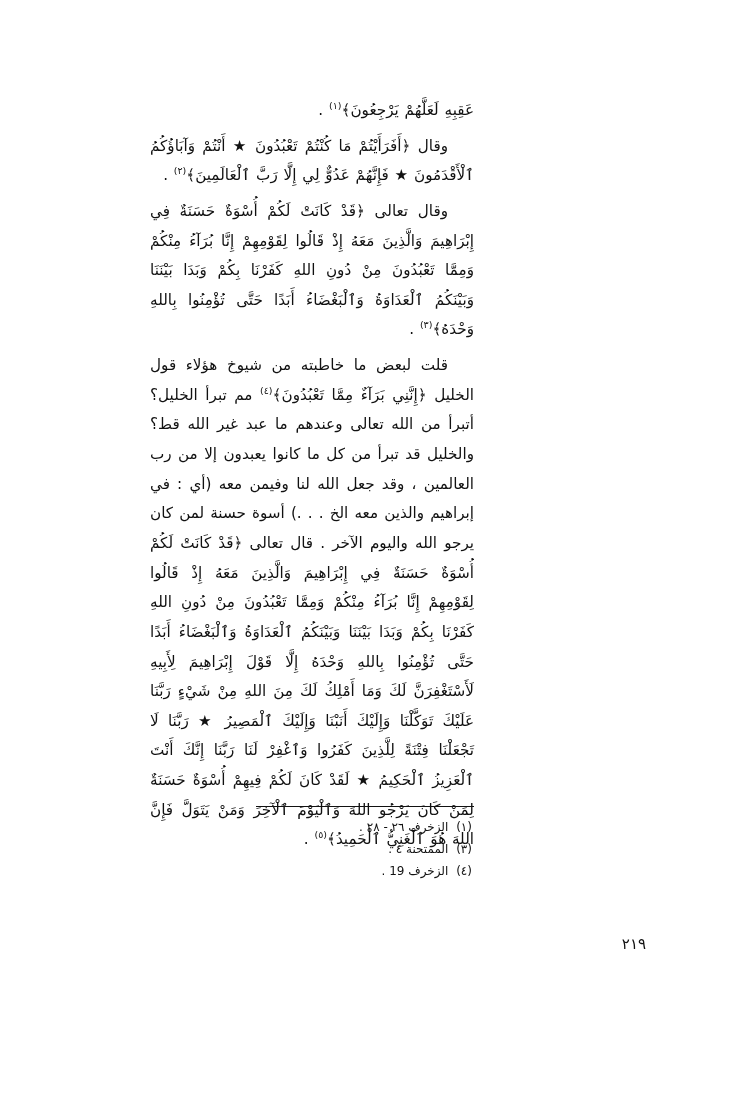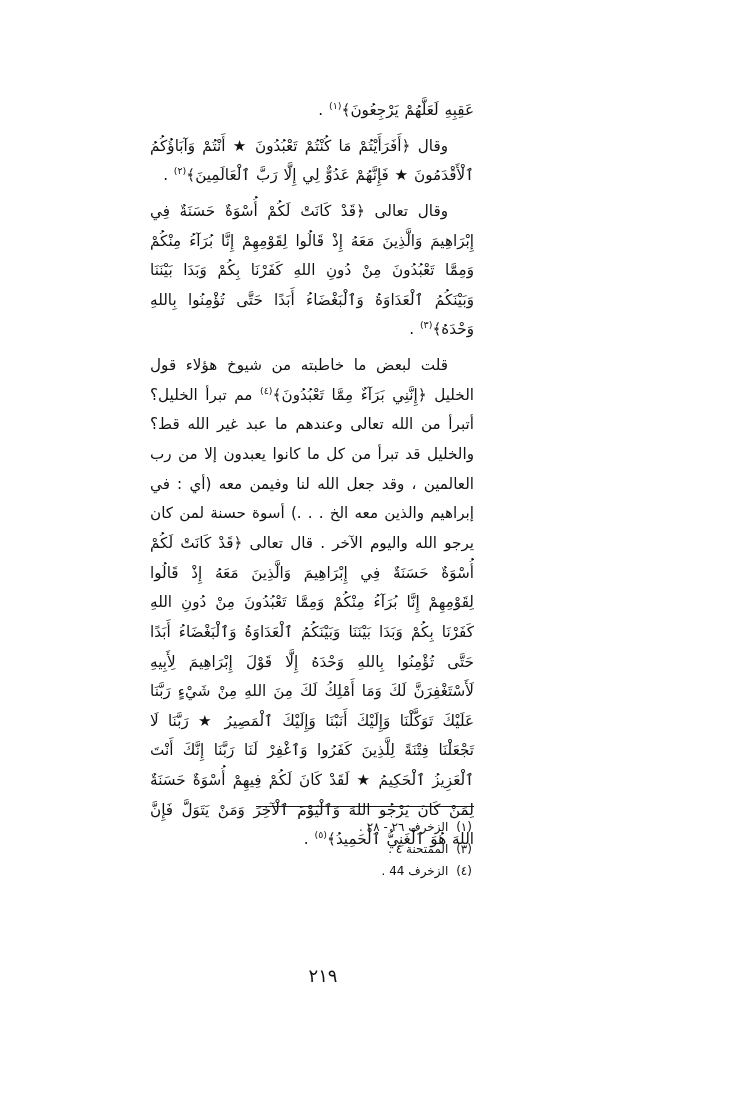"الزخرف 44 ." span { text: 44 -> 19 }
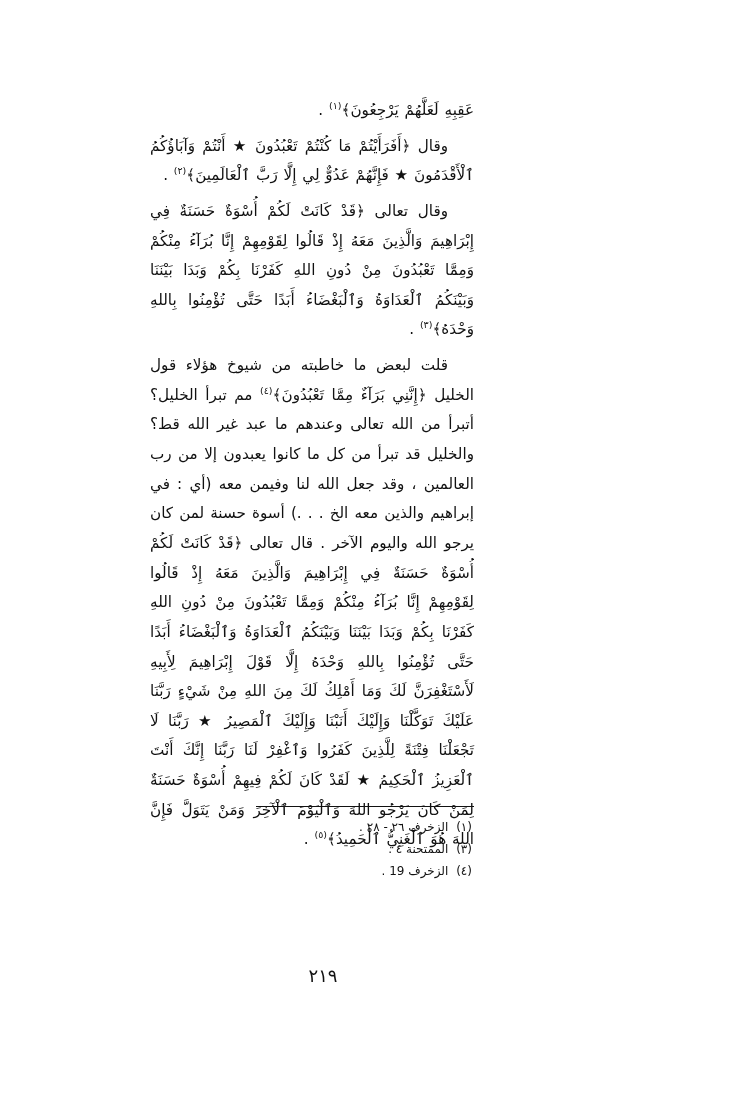"٢١٩" .folio { font-size: 18px -> 15px; text-align: center -> right; top: 965px -> 935px }
